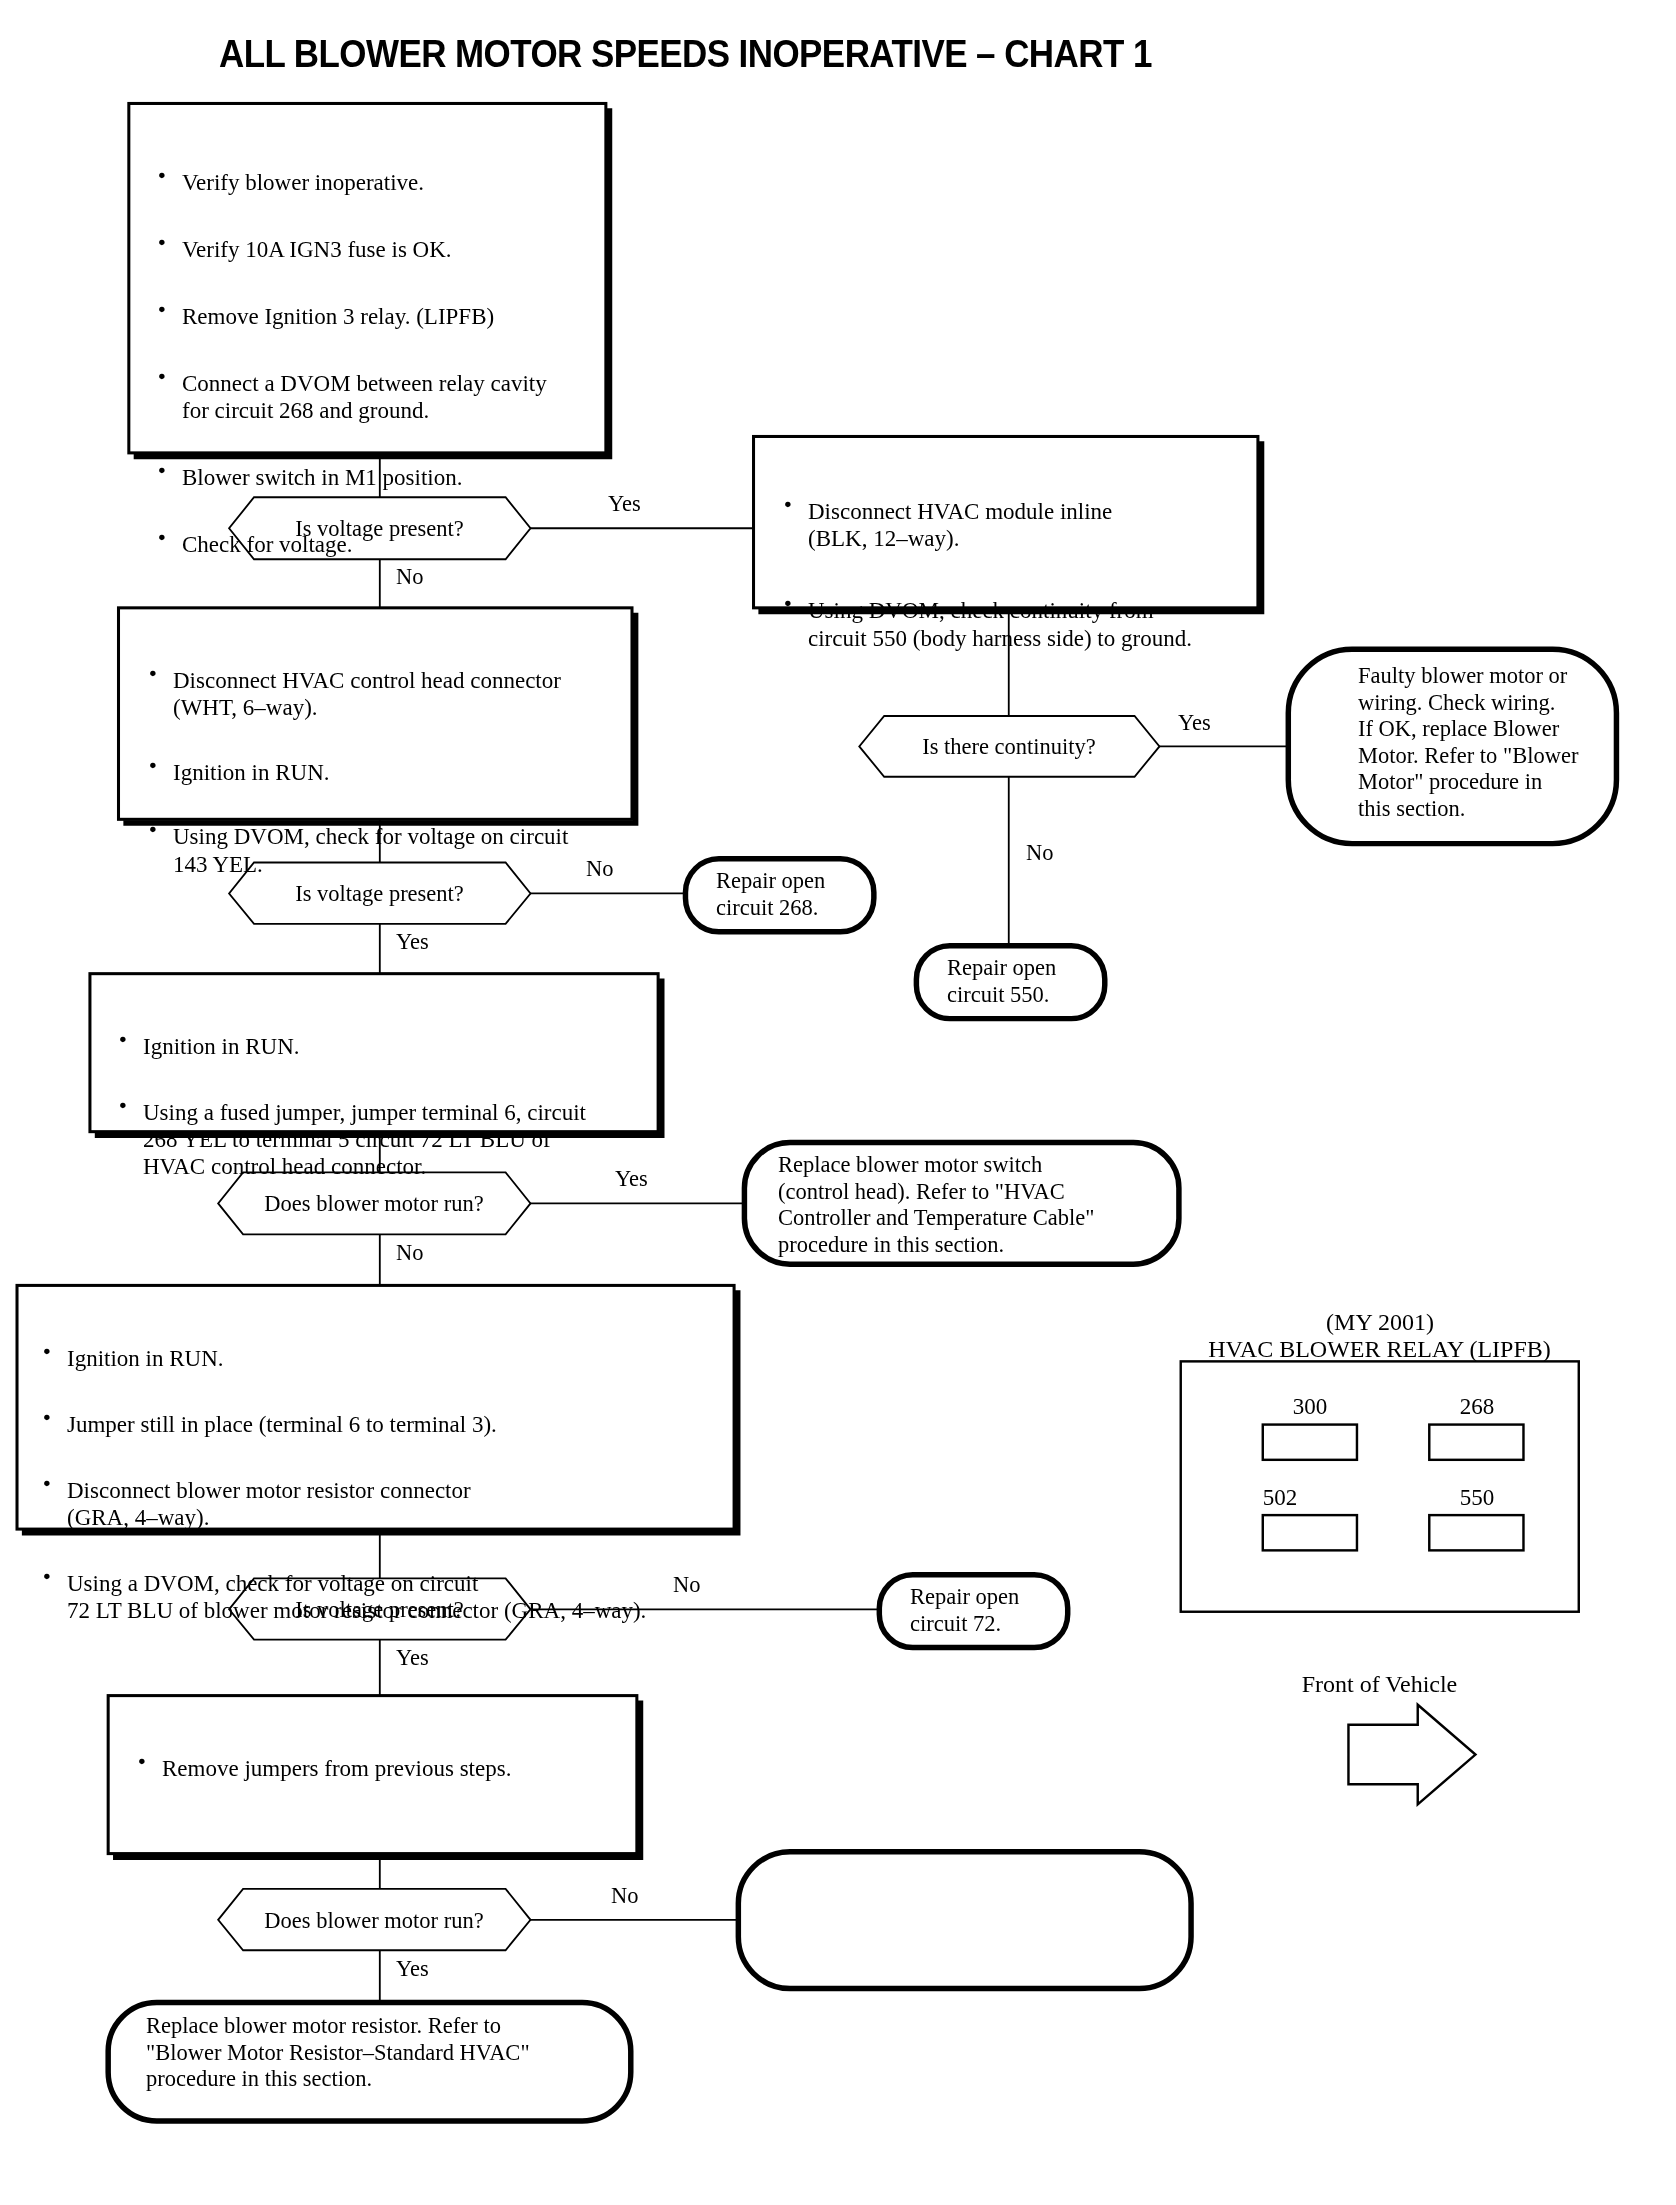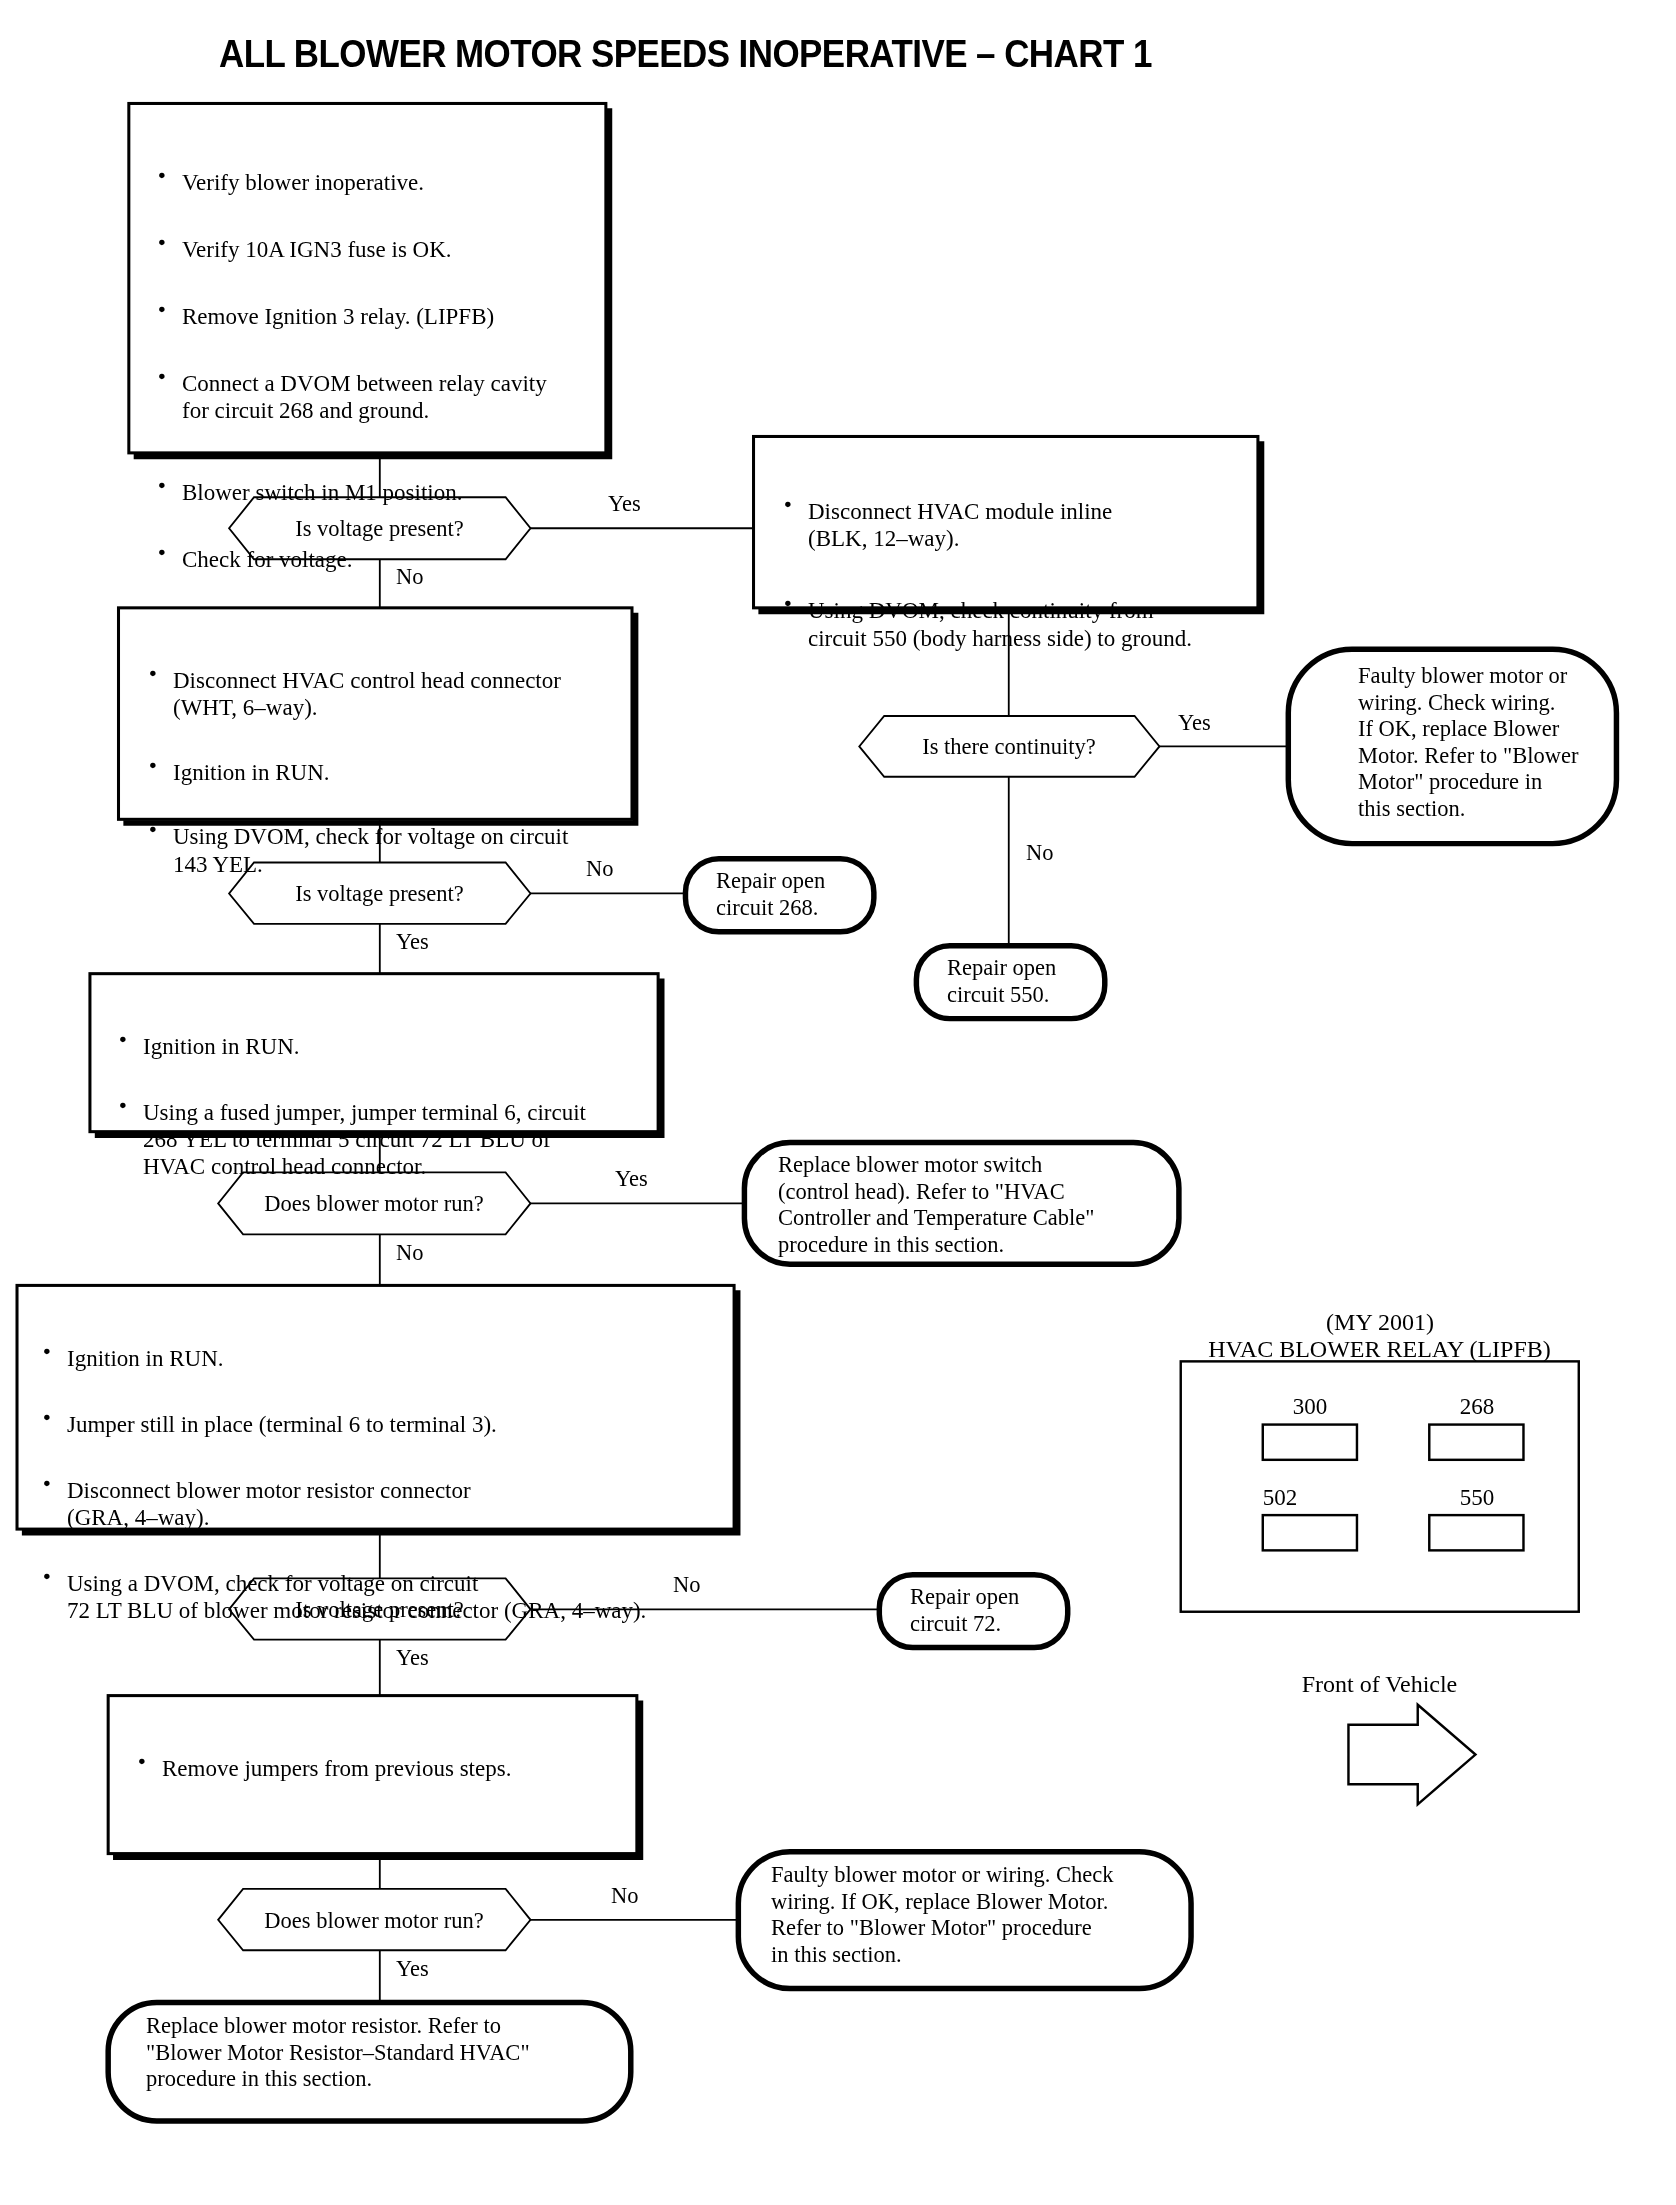"Blower switch in M1 position." li { margin-top: 32px -> 17px }
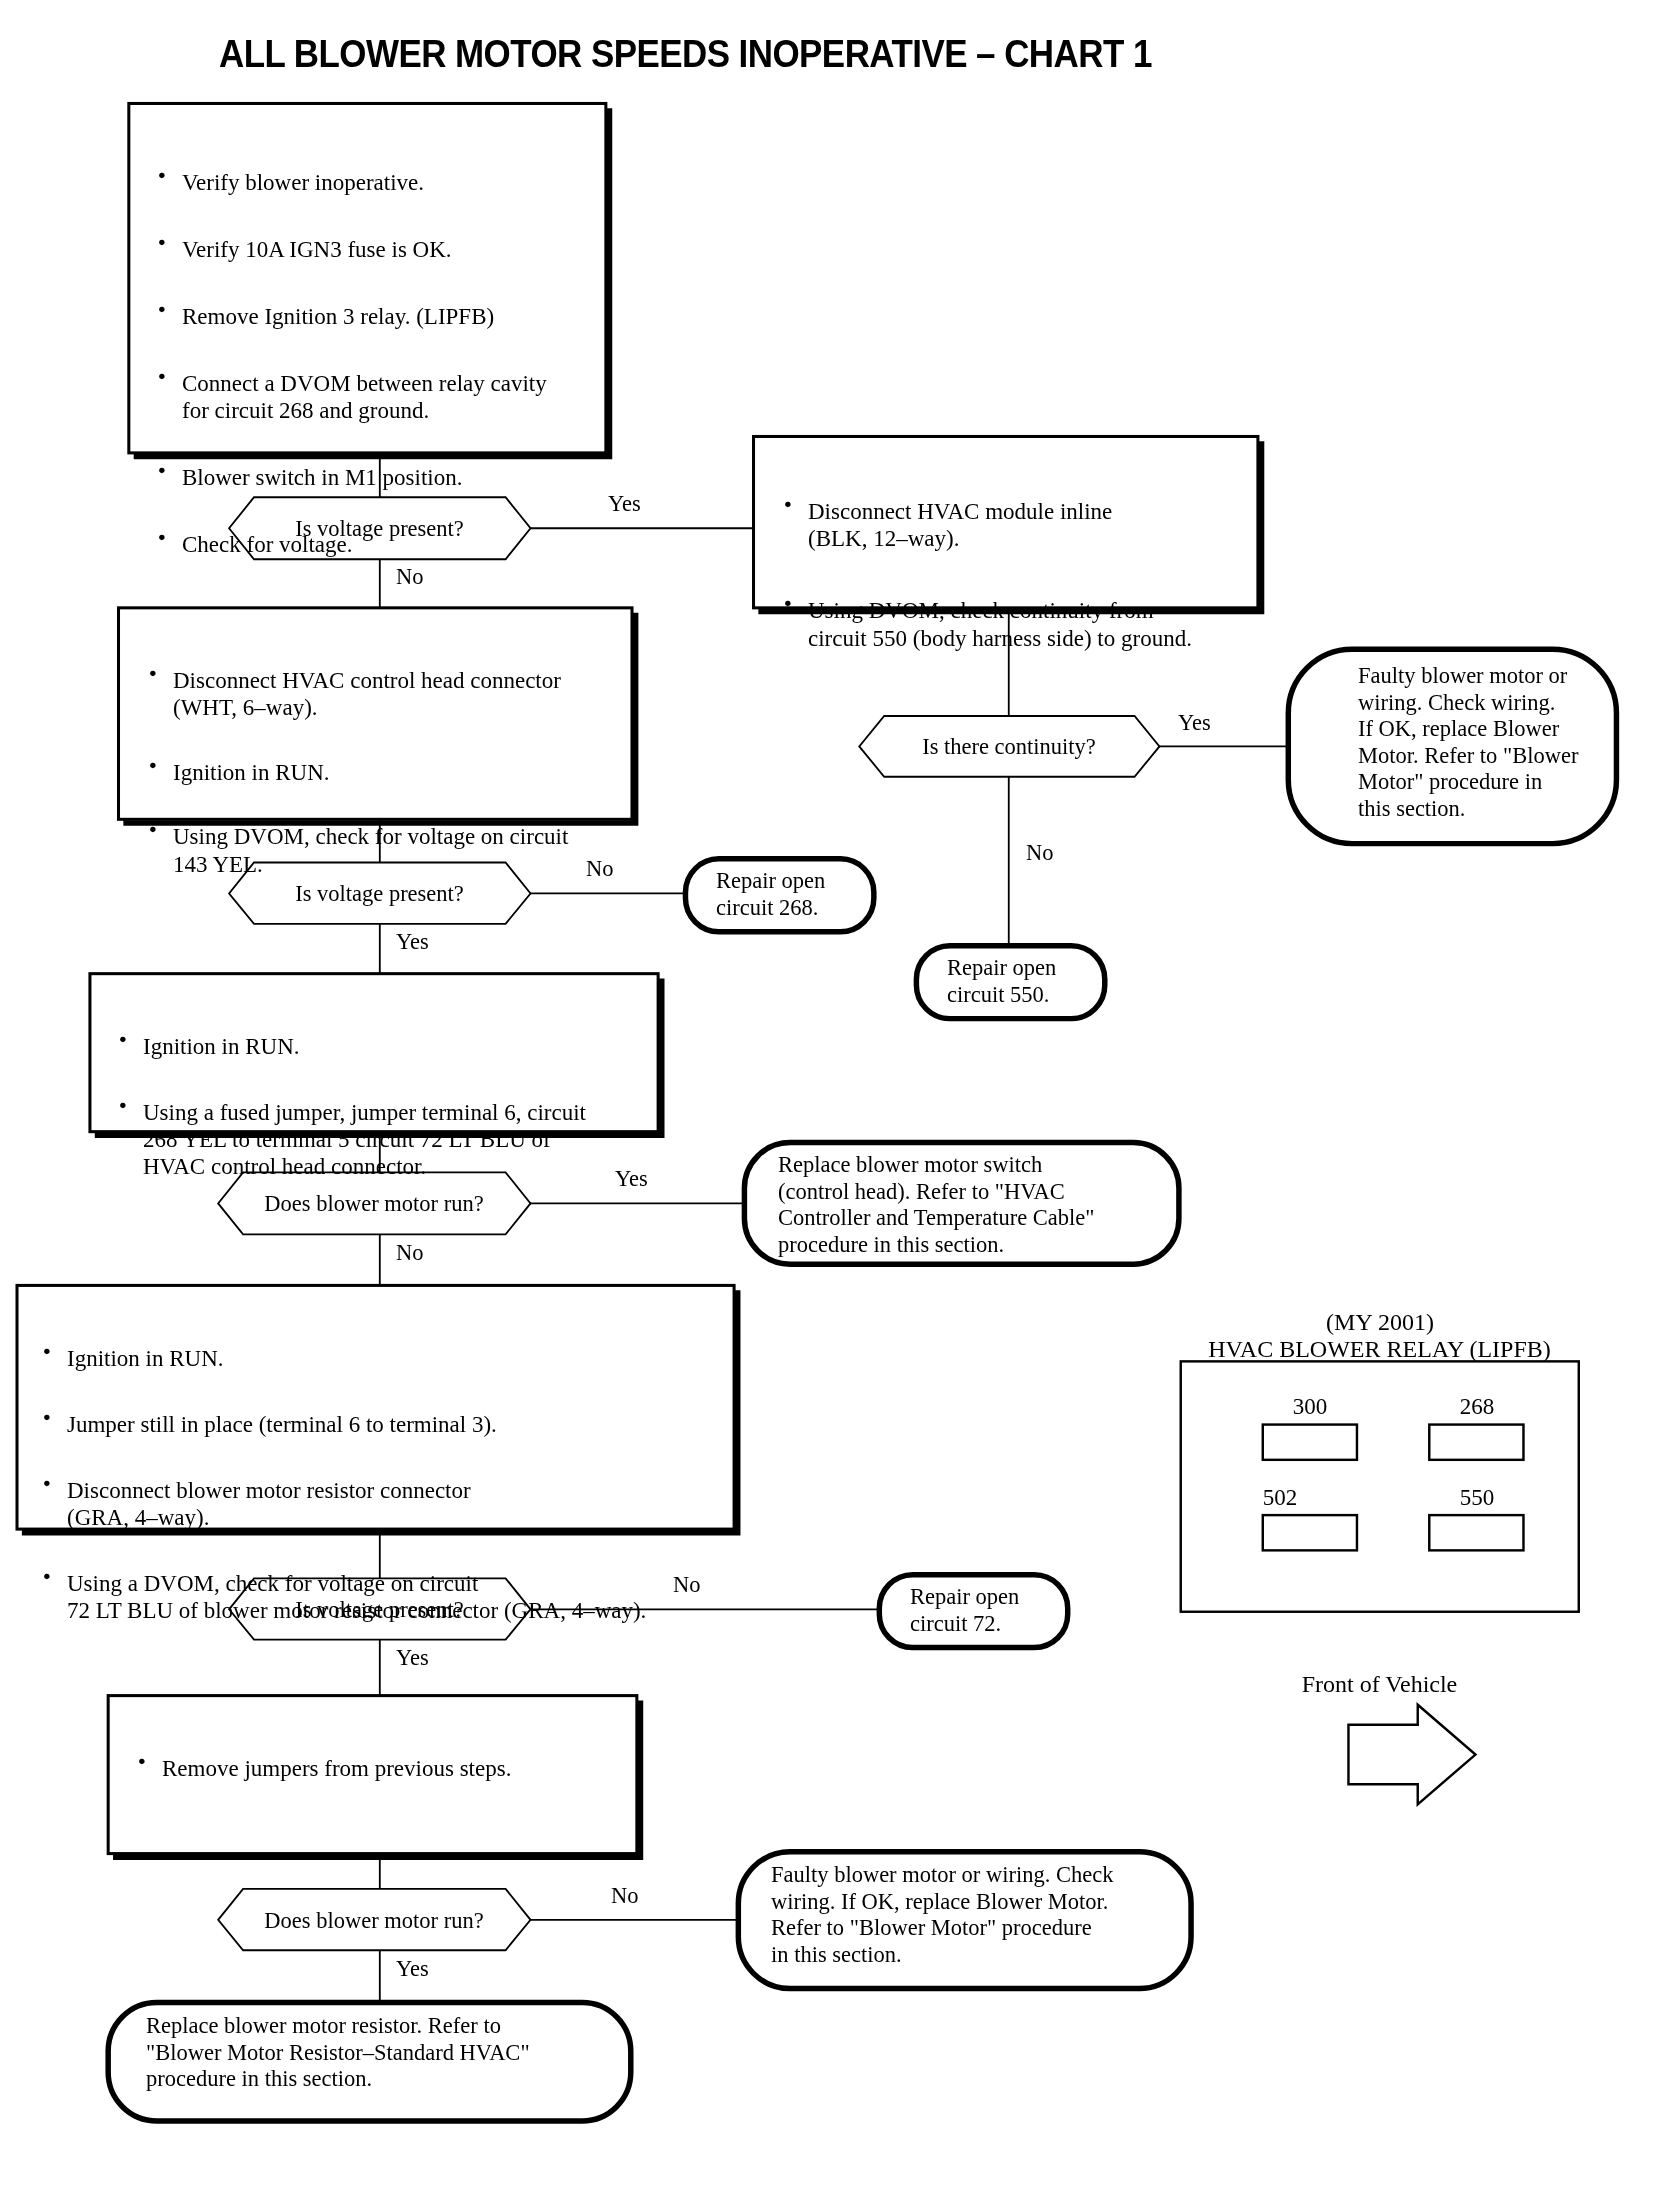"Faulty blower motor or wiring. Check" div.tx { html: <div>Faulty blower motor or wiring. Check wiring. If OK, replace Blower Motor. Refer to "Blower Motor" procedure in this section.</div> -> none }
